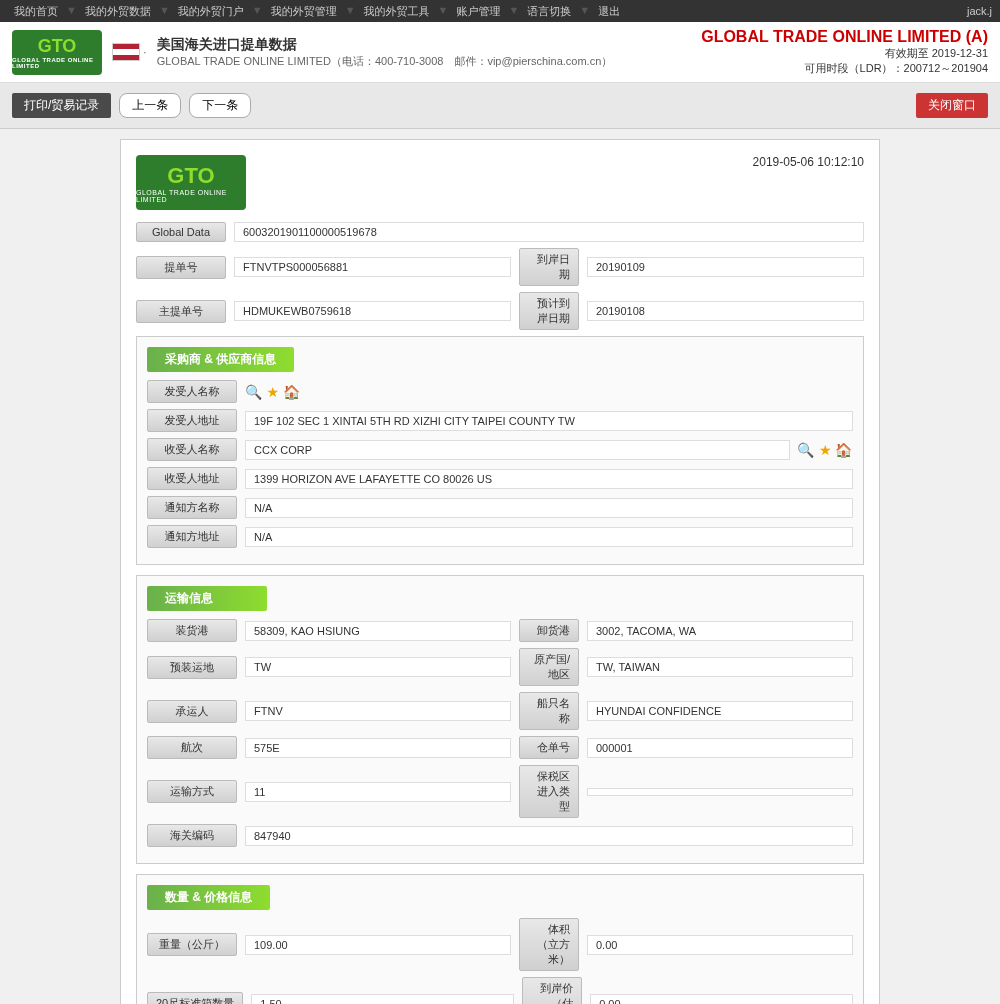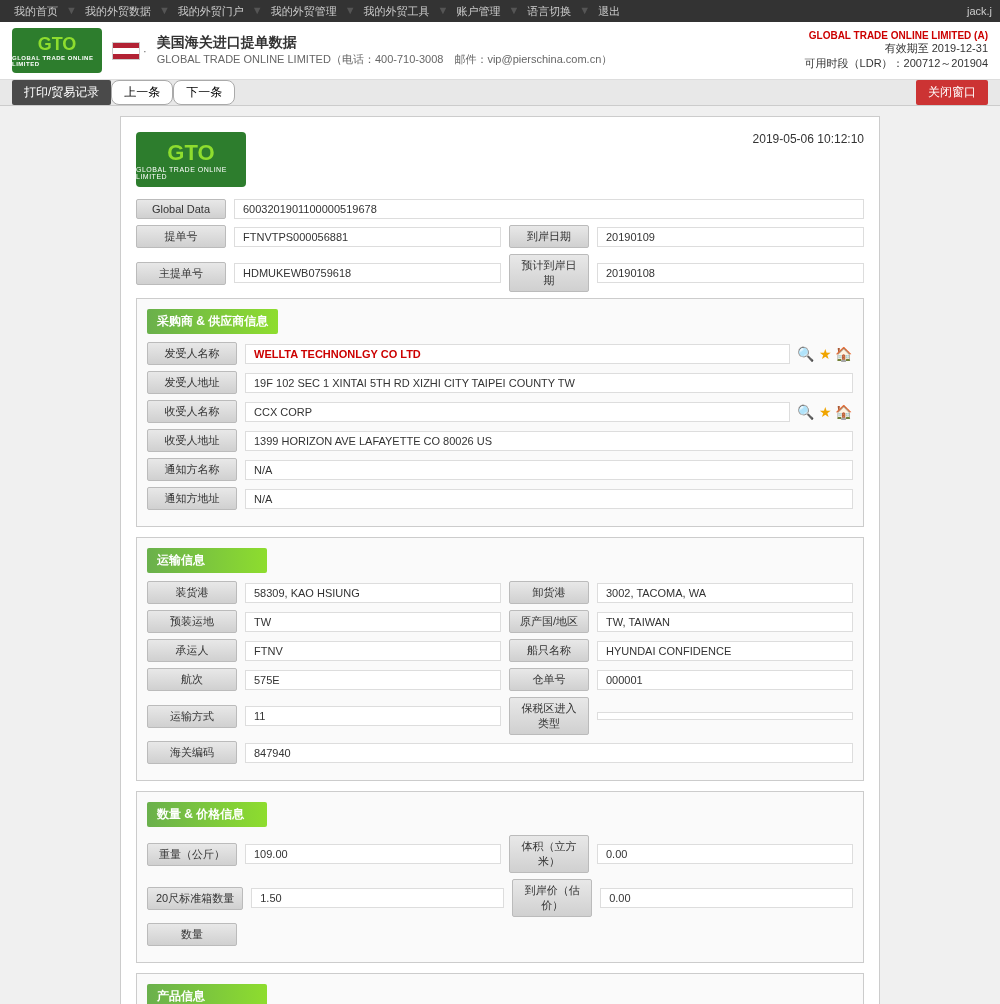"GLOBAL TRADE ONLINE LIMITED (A)" .header-company { font-size: 10px -> 16px }
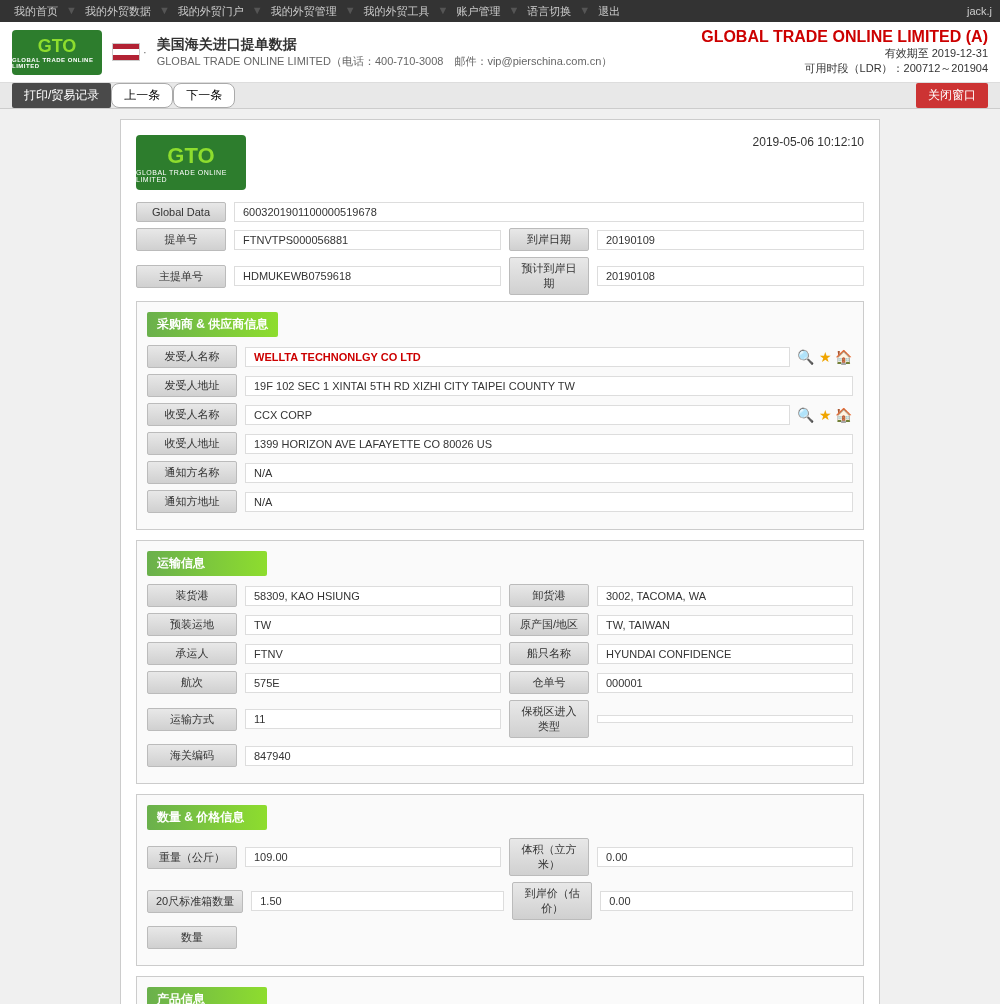"打印/贸易记录" .toolbar { gap: none -> 8px; padding: 0 12px -> 10px 12px }
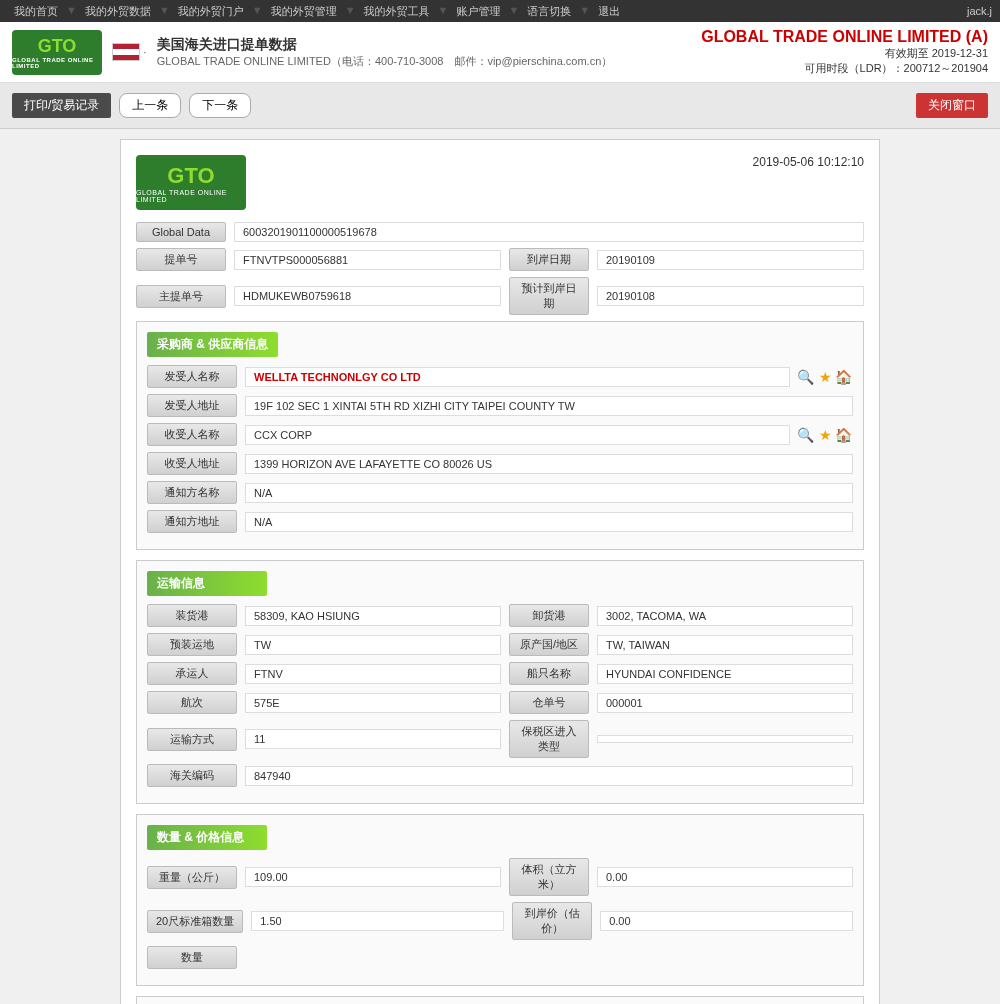"到岸日期" .field-label-sm { text-align: center -> right; width: 80px -> 60px }
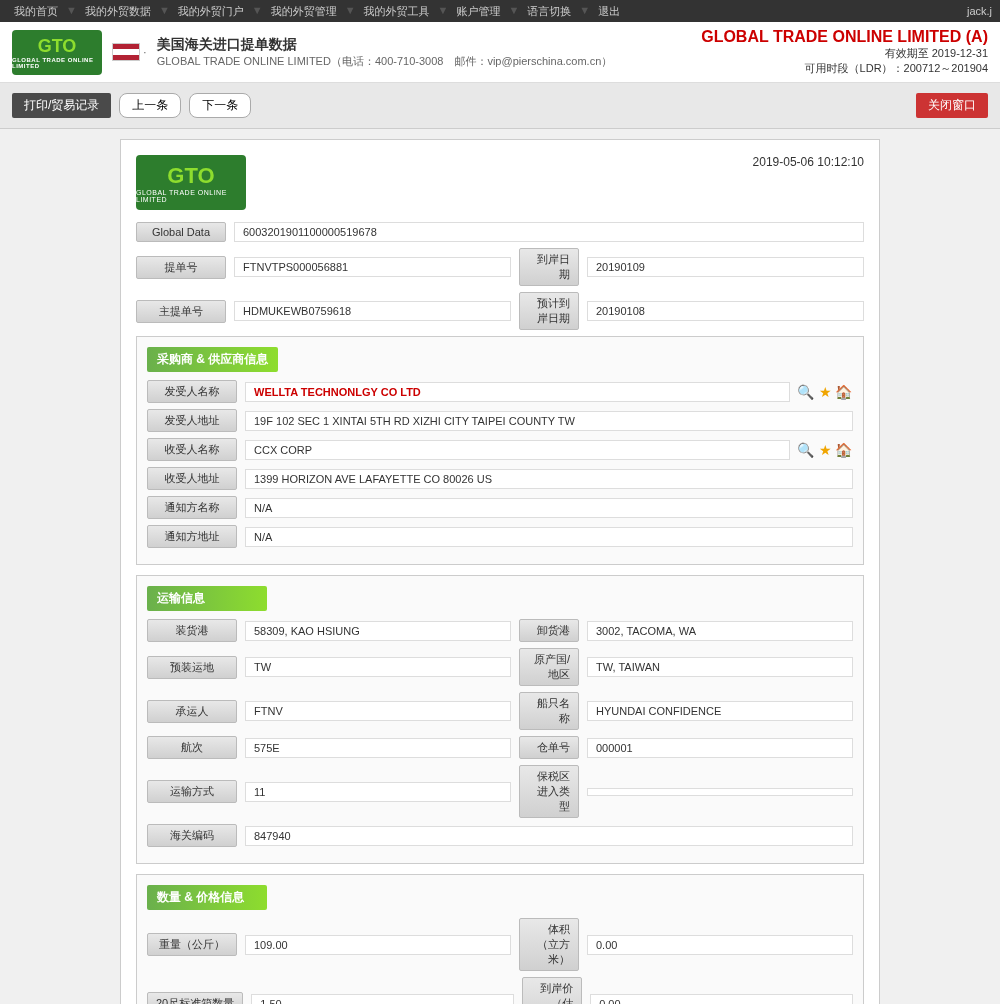"采购商 & 供应商信息" .section-header { padding: 4px 10px -> 4px 18px }
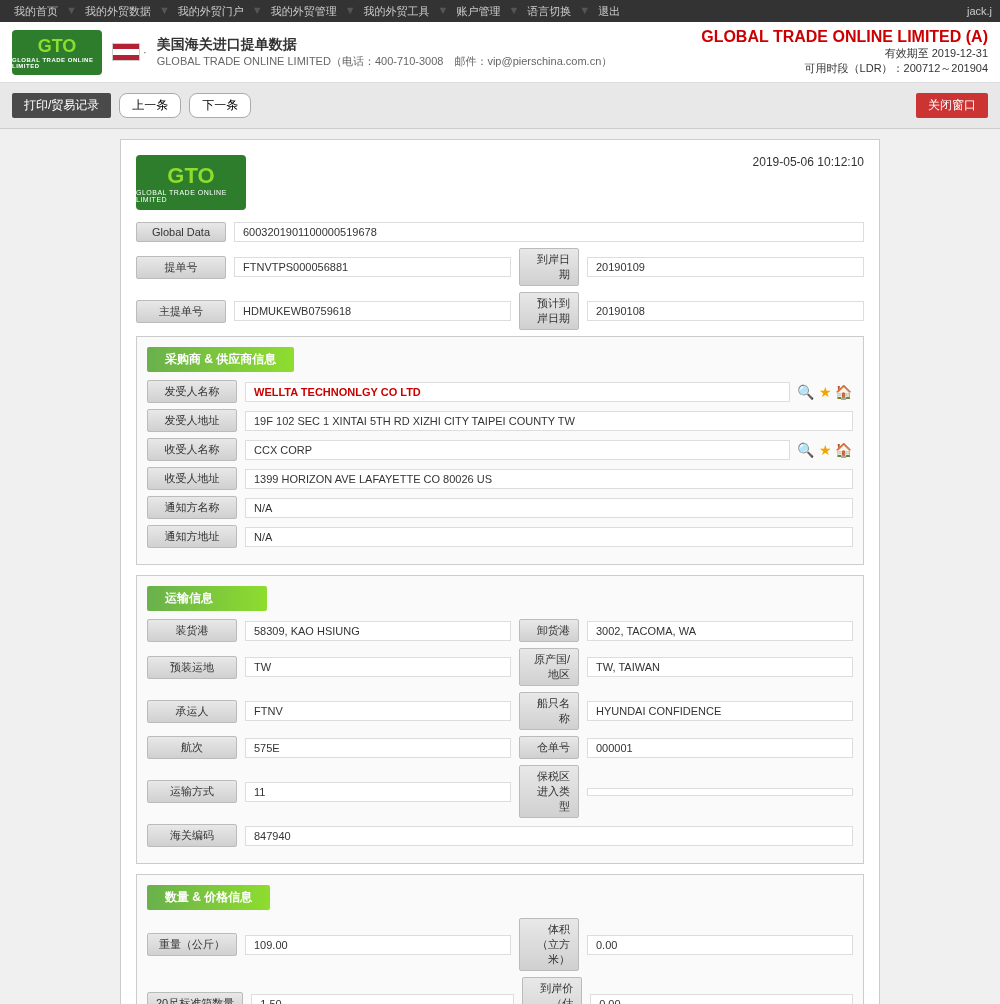"WELLTA TECHNONLGY CO LTD" span.field-value { html: <span>WELLTA TECHNONLGY CO LTD</span> -> none }
